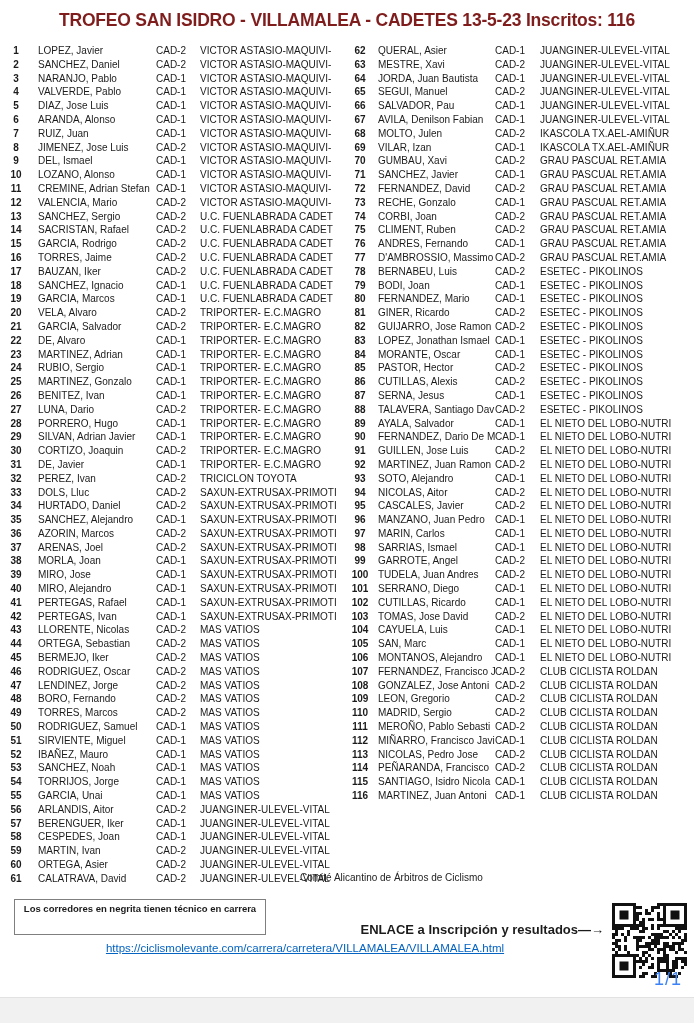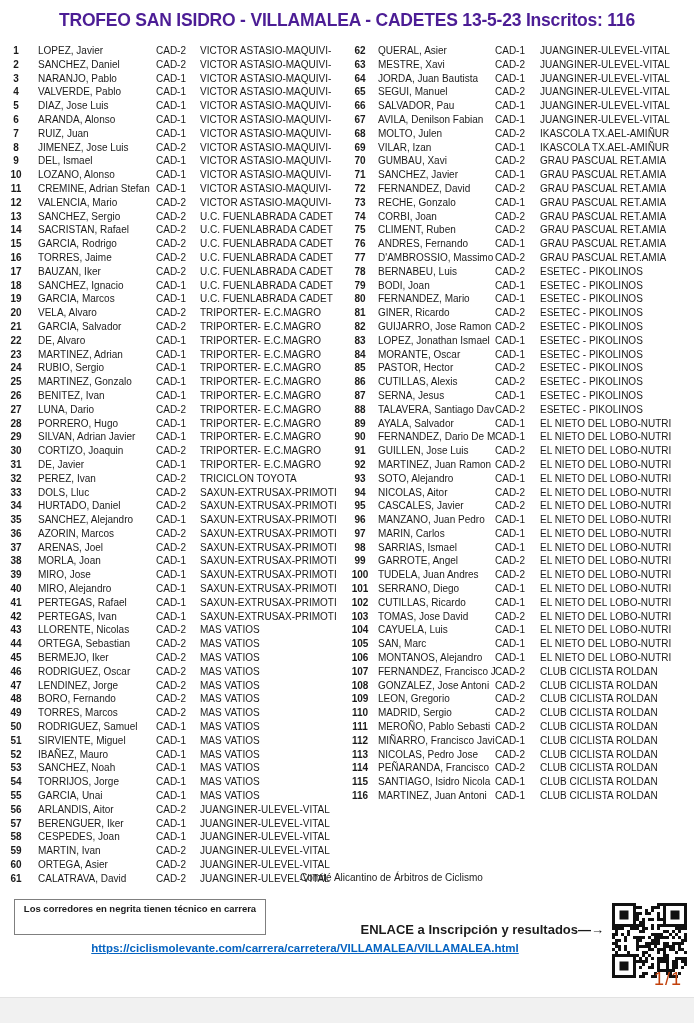"TROFEO SAN ISIDRO - VILLAMALEA" div.page-title { color: #4c1d95 -> #7f1d1d }
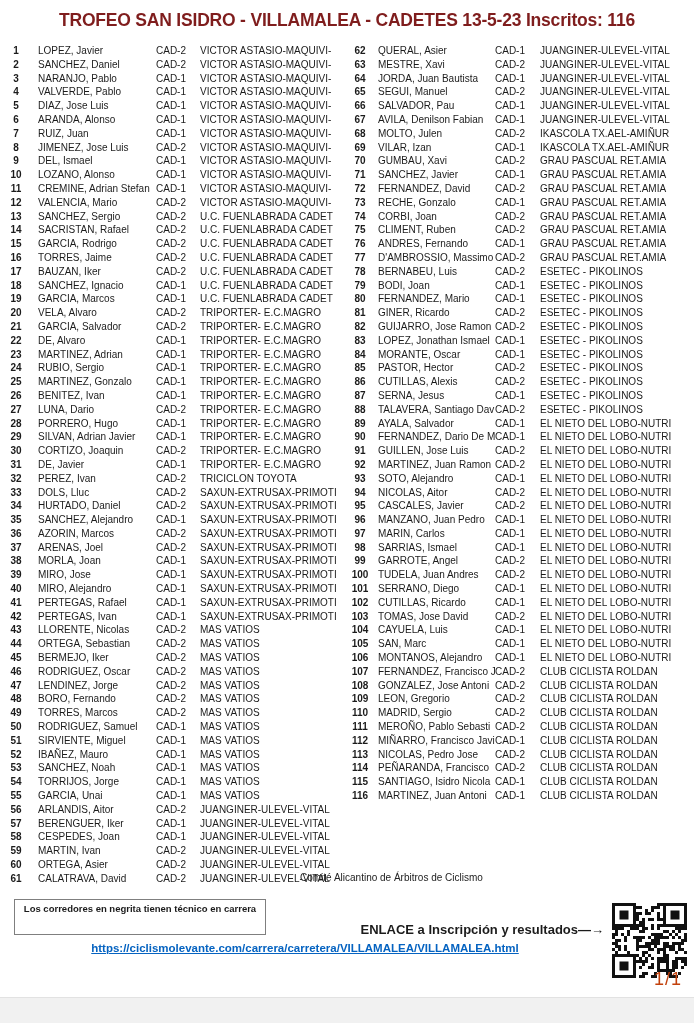"https://ciclismolevante.com/carrera/carr" .result-link { font-weight: bold -> normal }
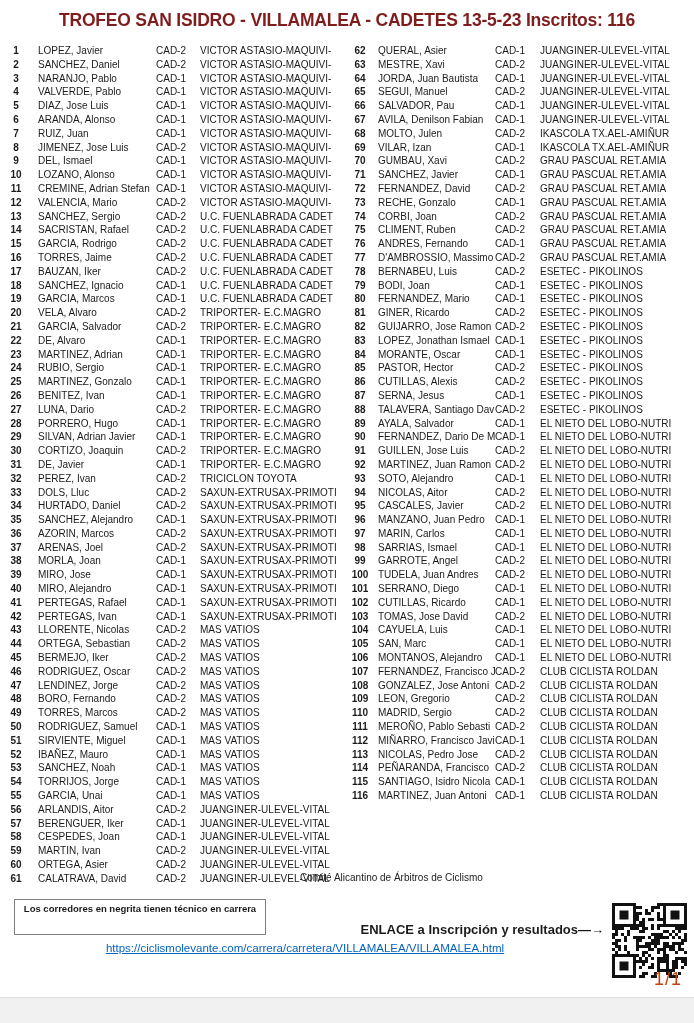"1/1" div.page-indicator { color: #c2410c -> #3b82f6 }
